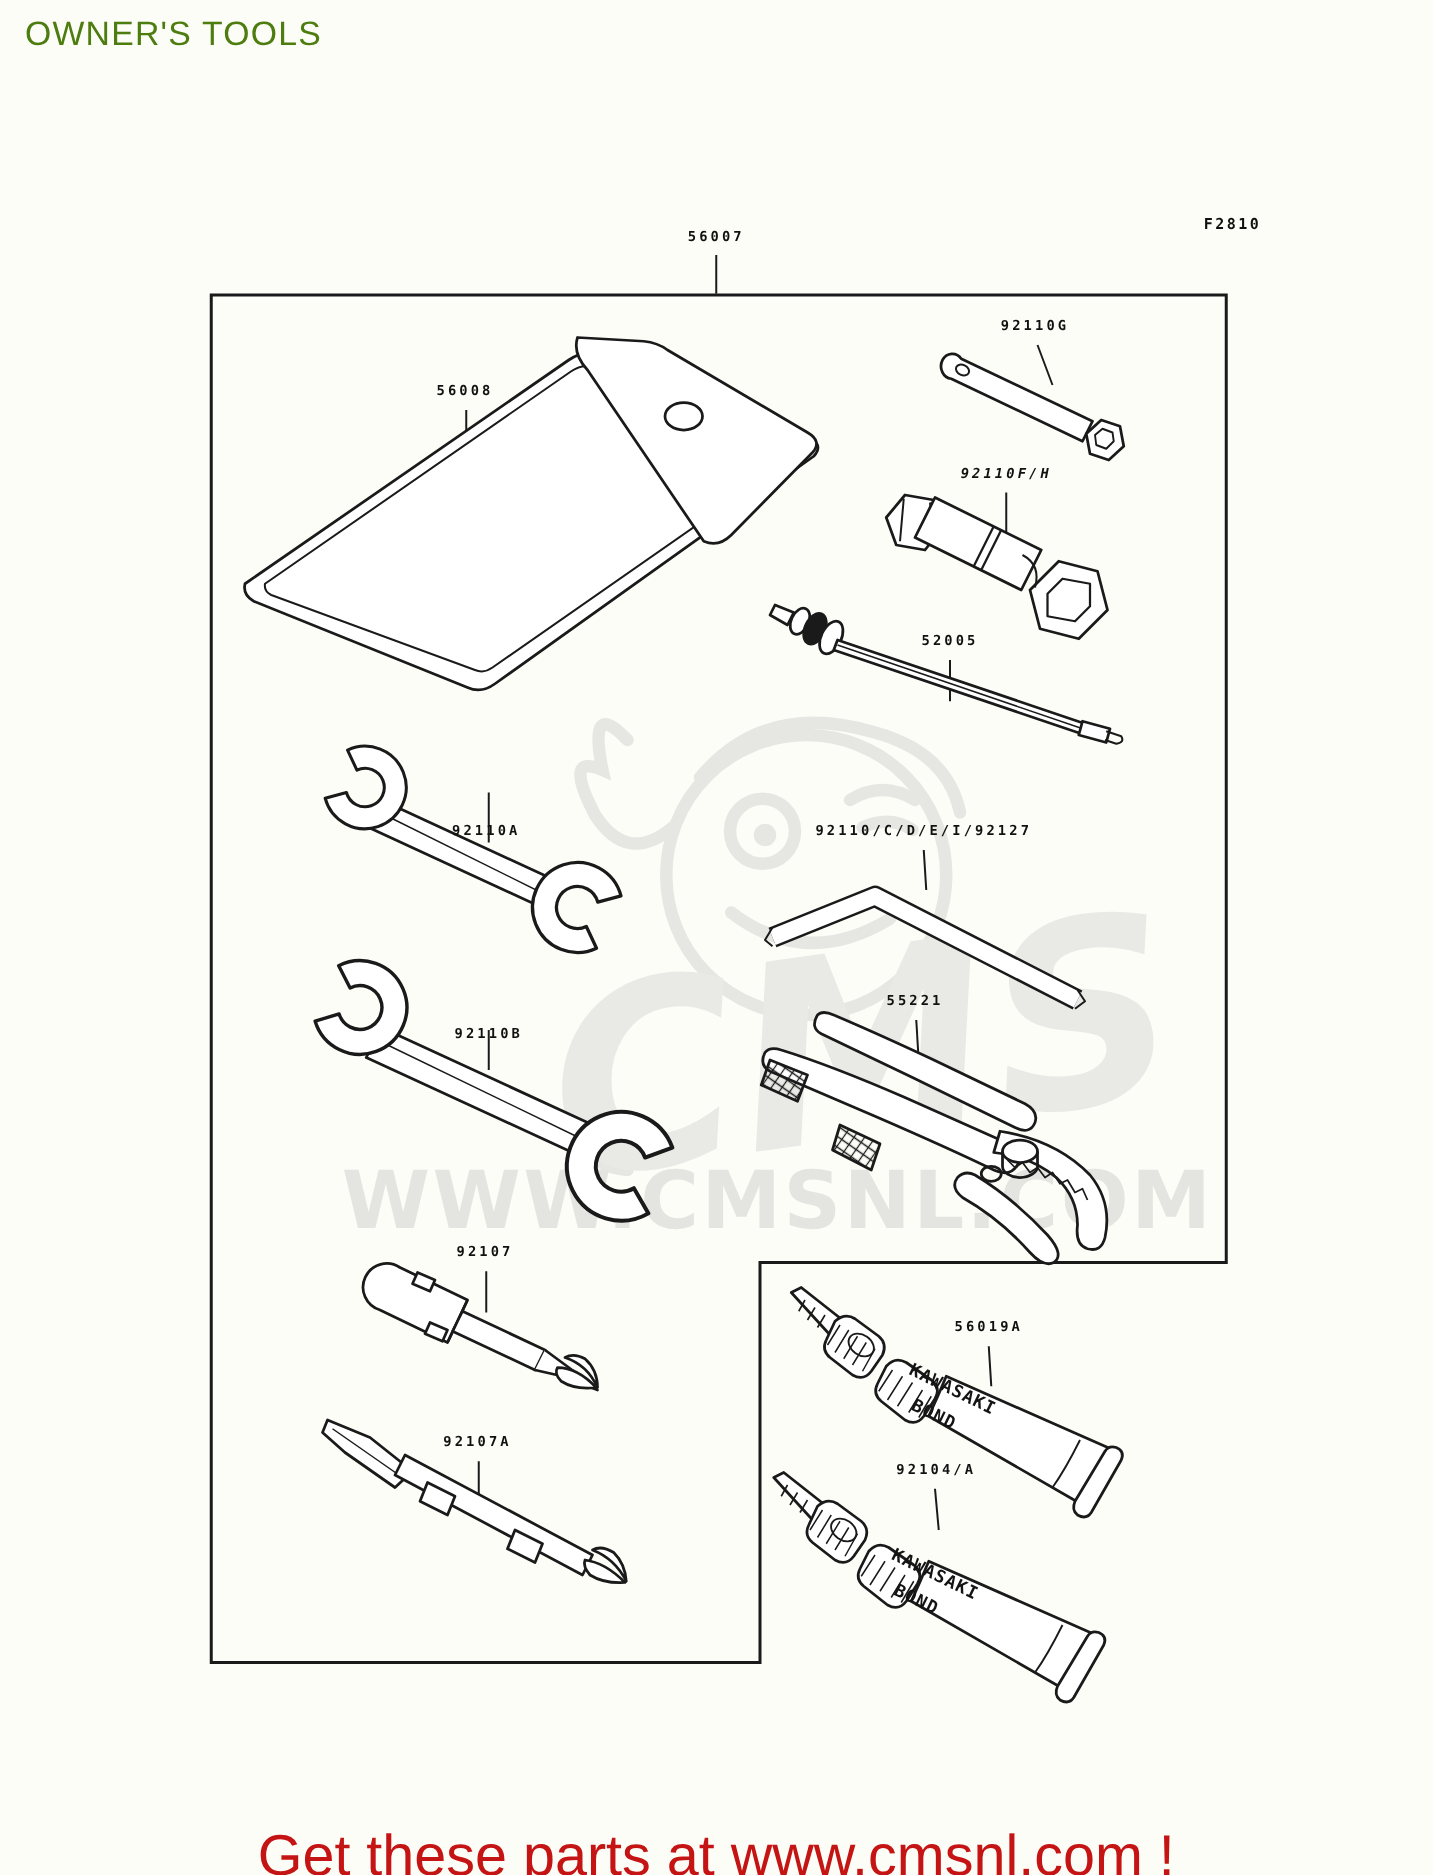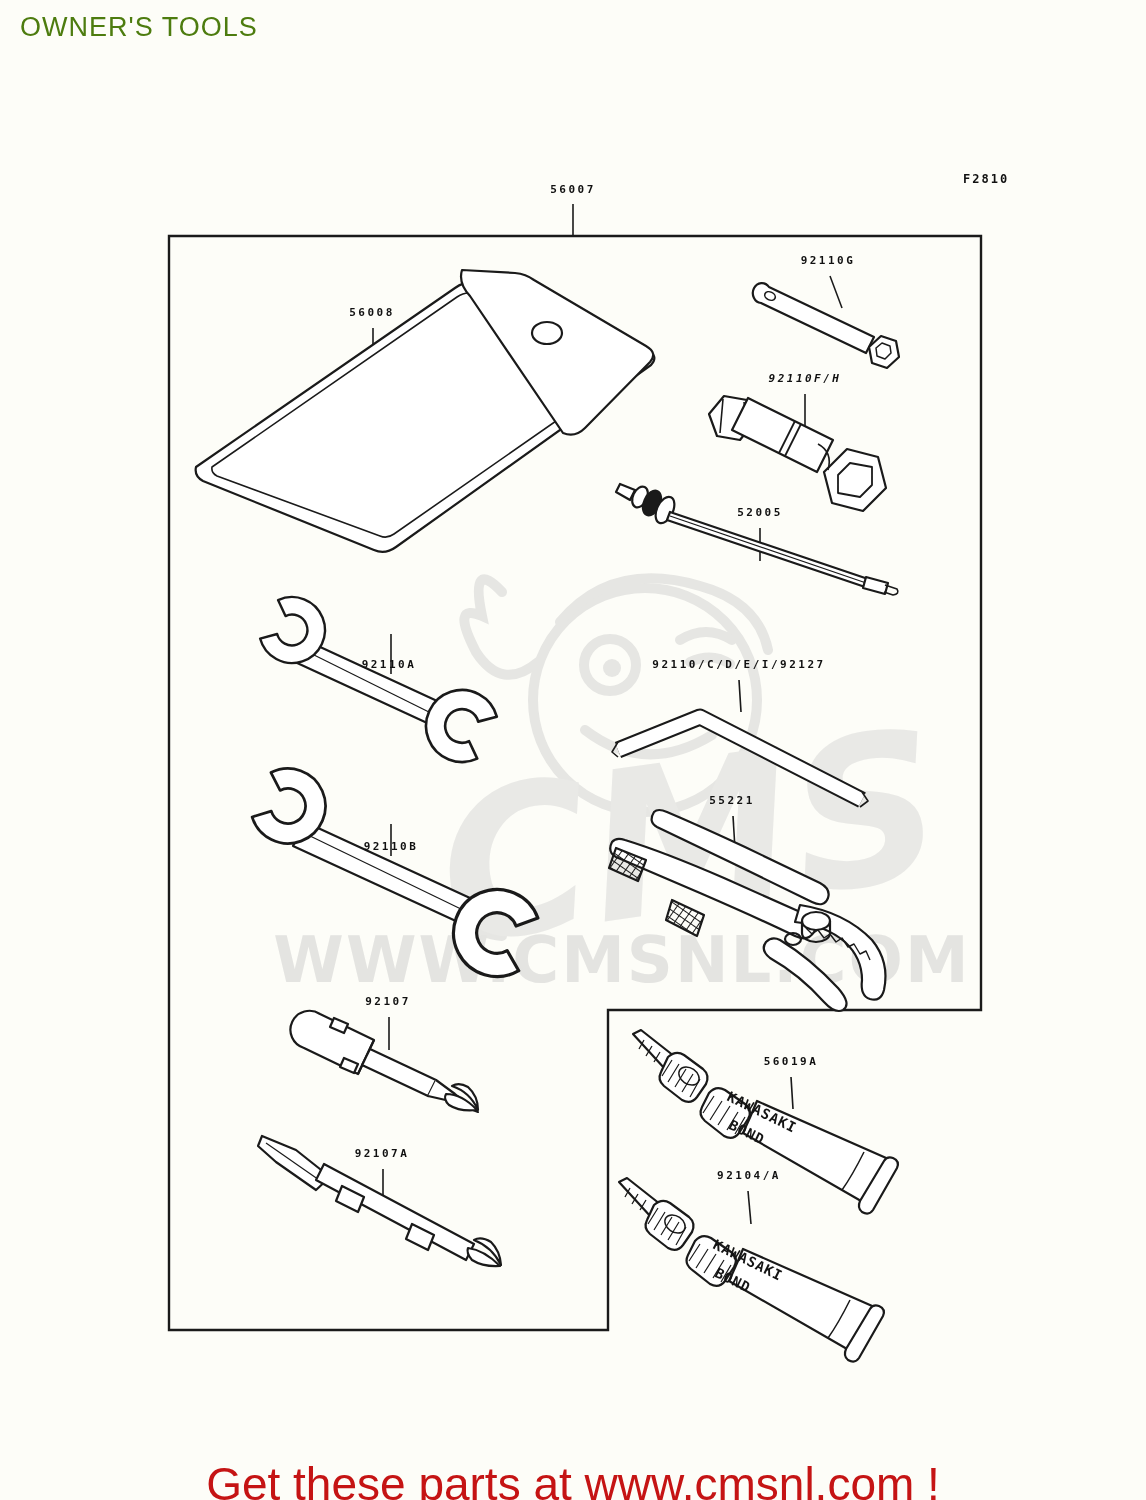"92110B" div.part-label { top: 840px -> 820px }
